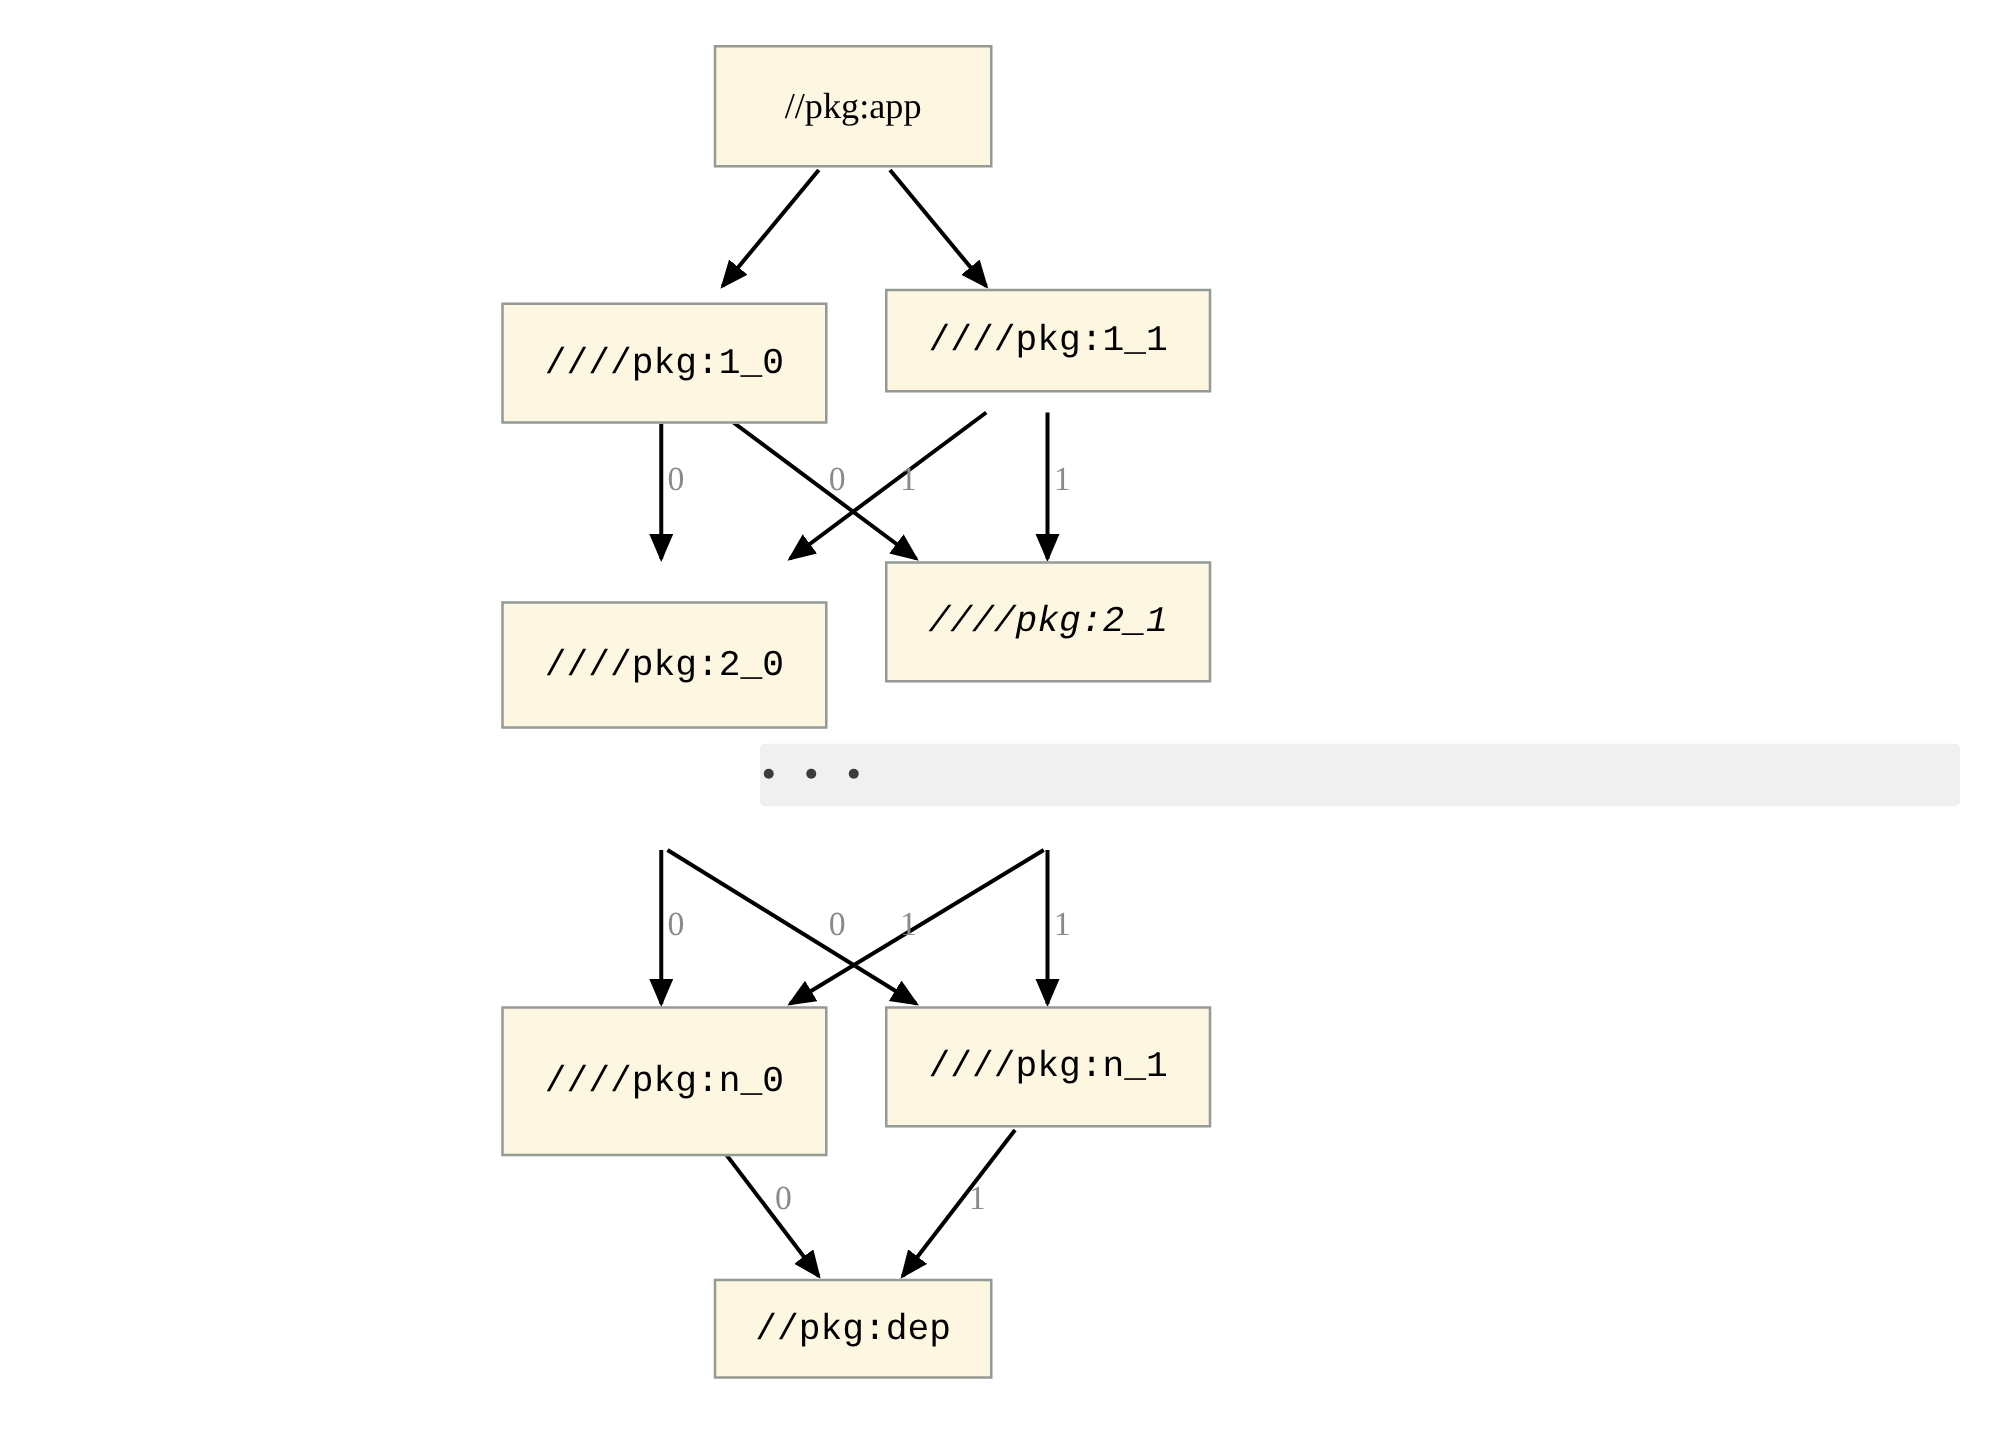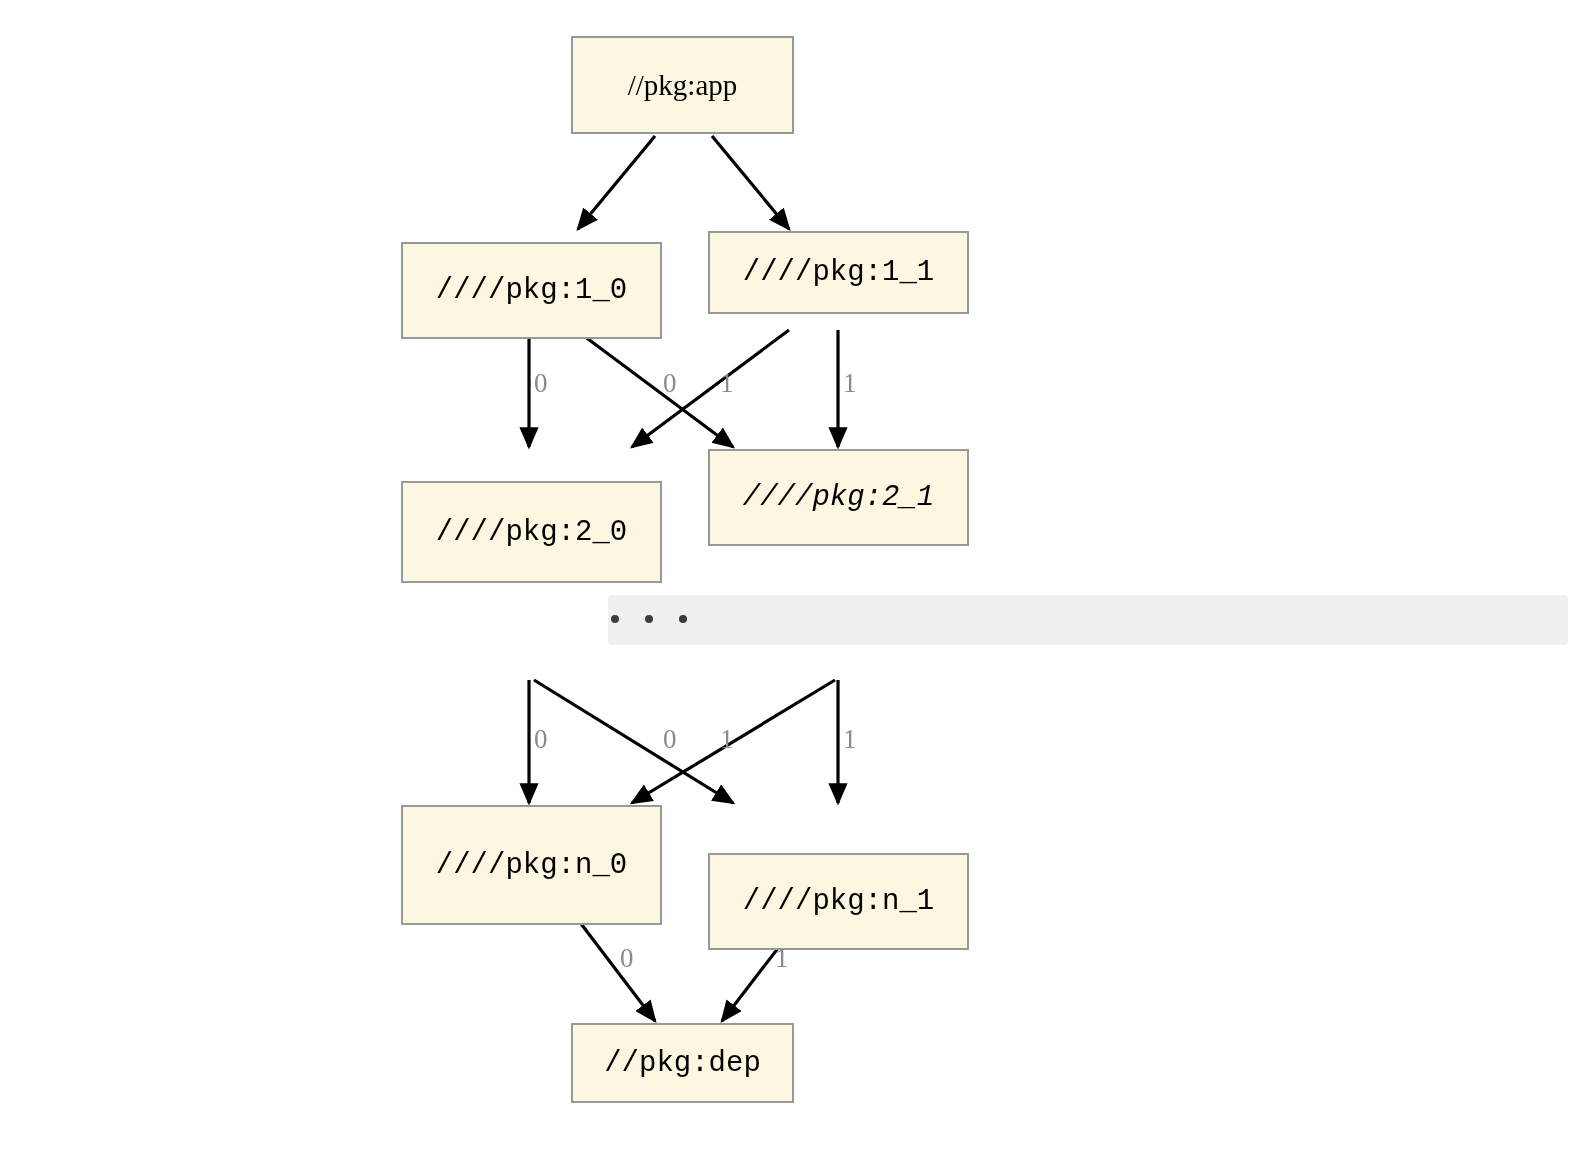"////pkg:n_1" div.node-box { top: 853px -> 805px }
